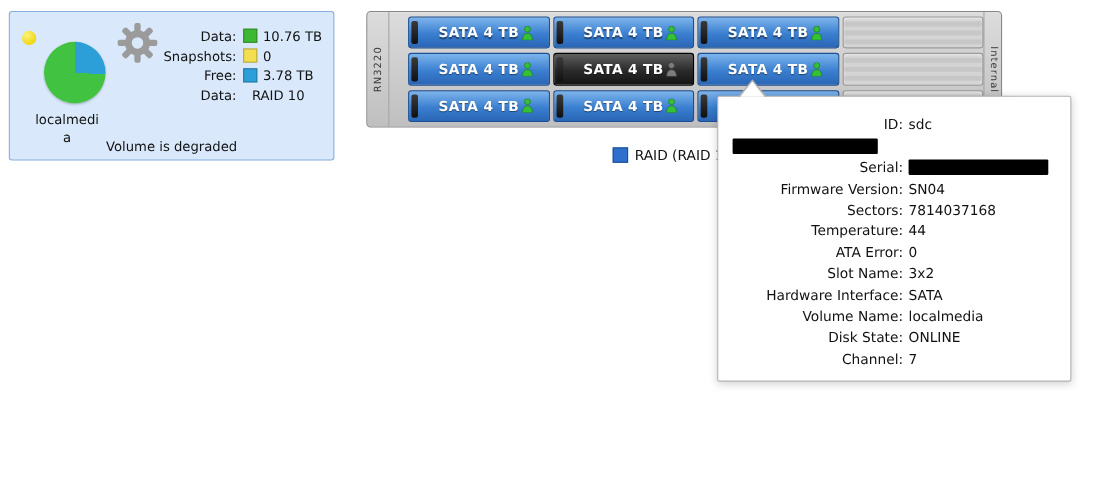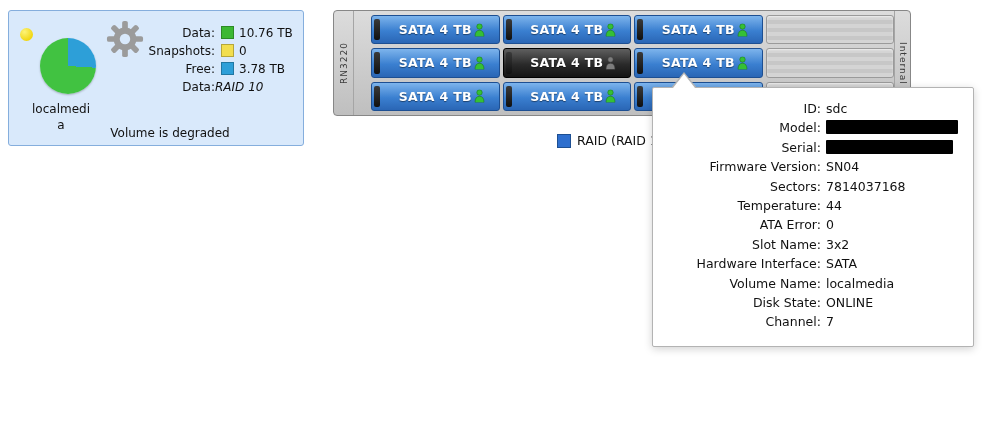"RAID 10" .info-value-plain { font-style: italic -> none; margin-left: 0 -> 14px }
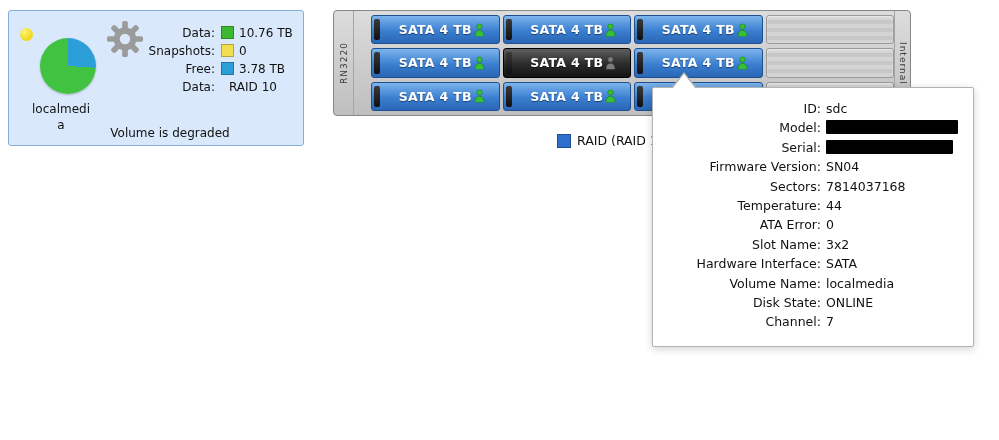"ID:" .tip-row { align-items: flex-start -> flex-end }
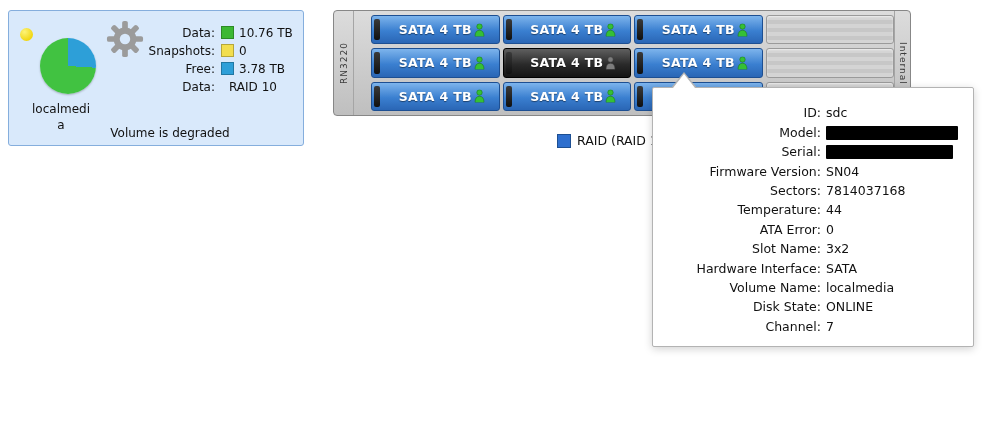"Volume is degraded" .vol-status { left: 14px -> 0 }
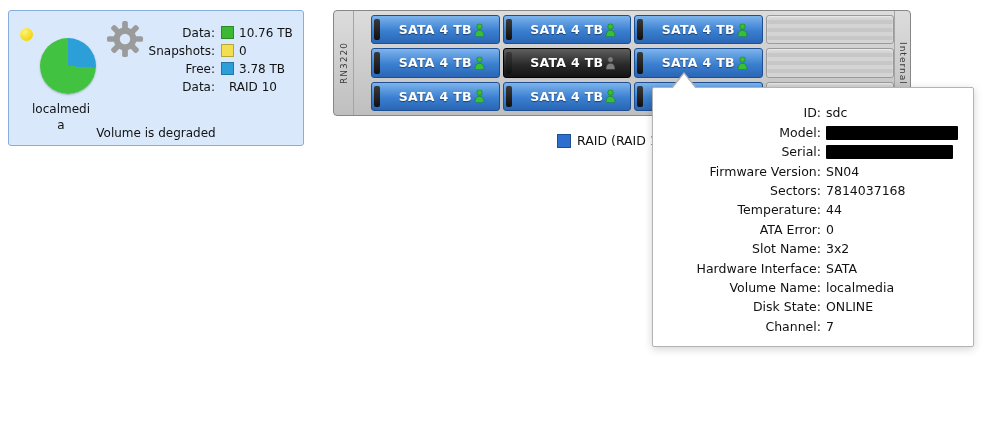"Model:" span.tip-label { html: <span>Model:</span> -> none }
